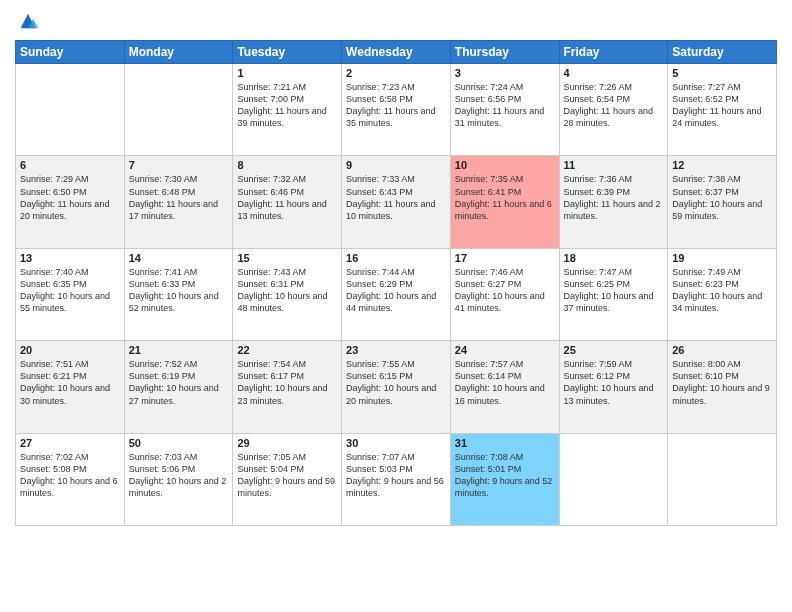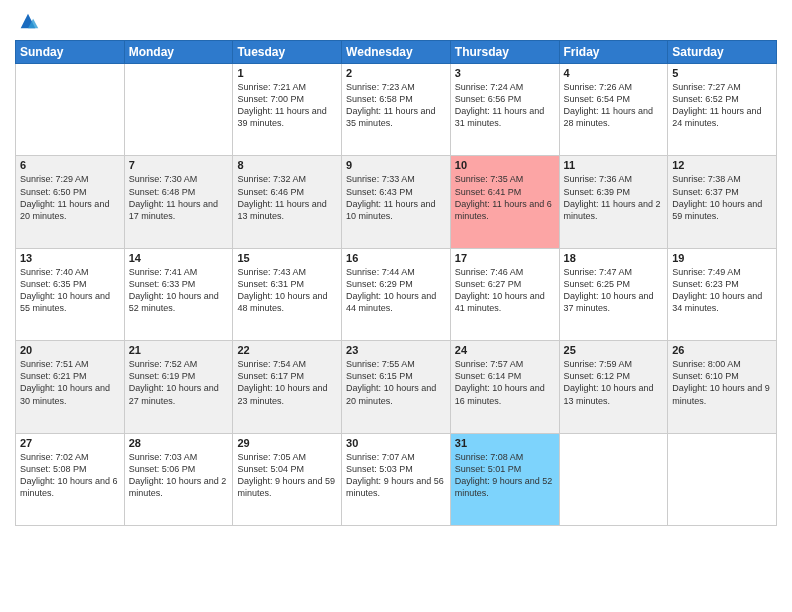"28" span.day-num { text: 28 -> 50 }
